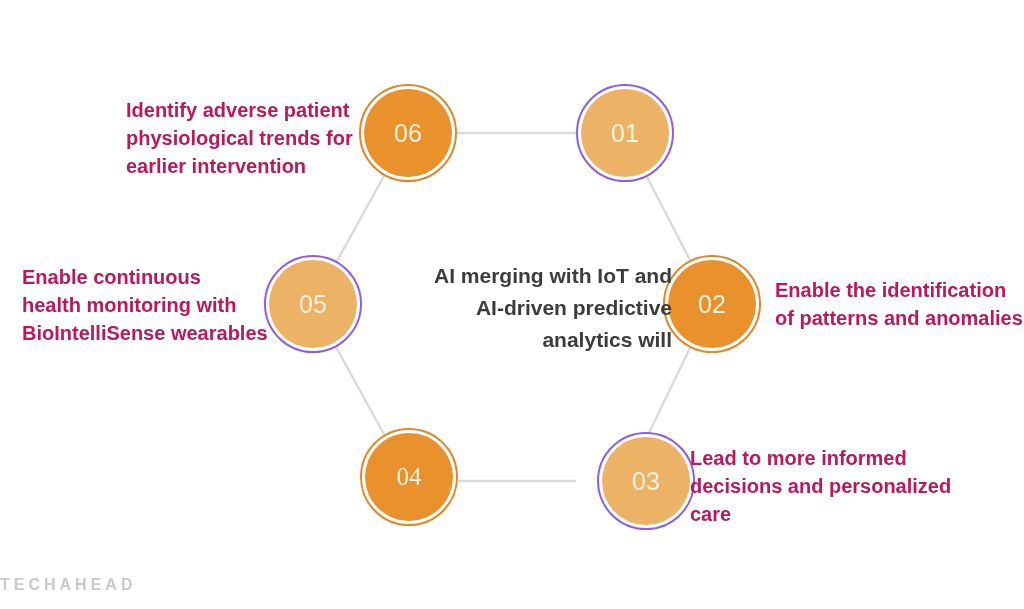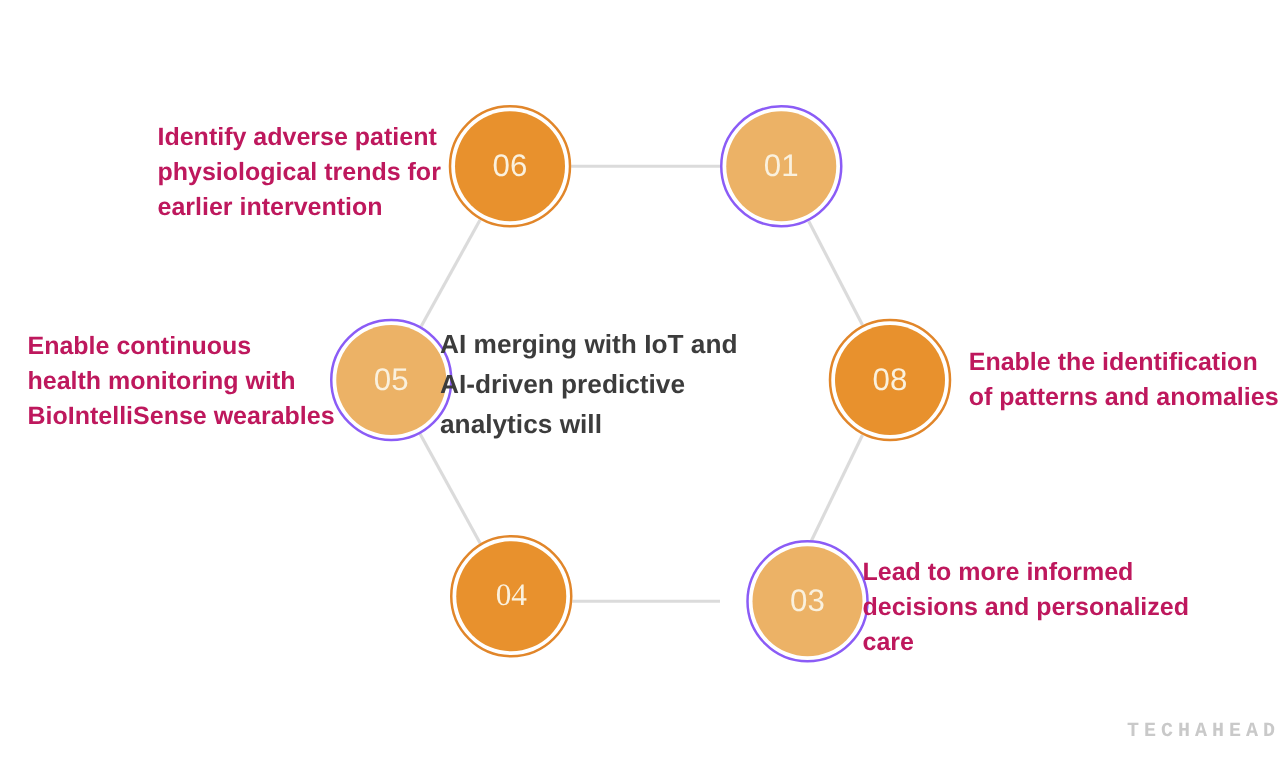"AI merging with IoT and" .center-text { text-align: left -> right }
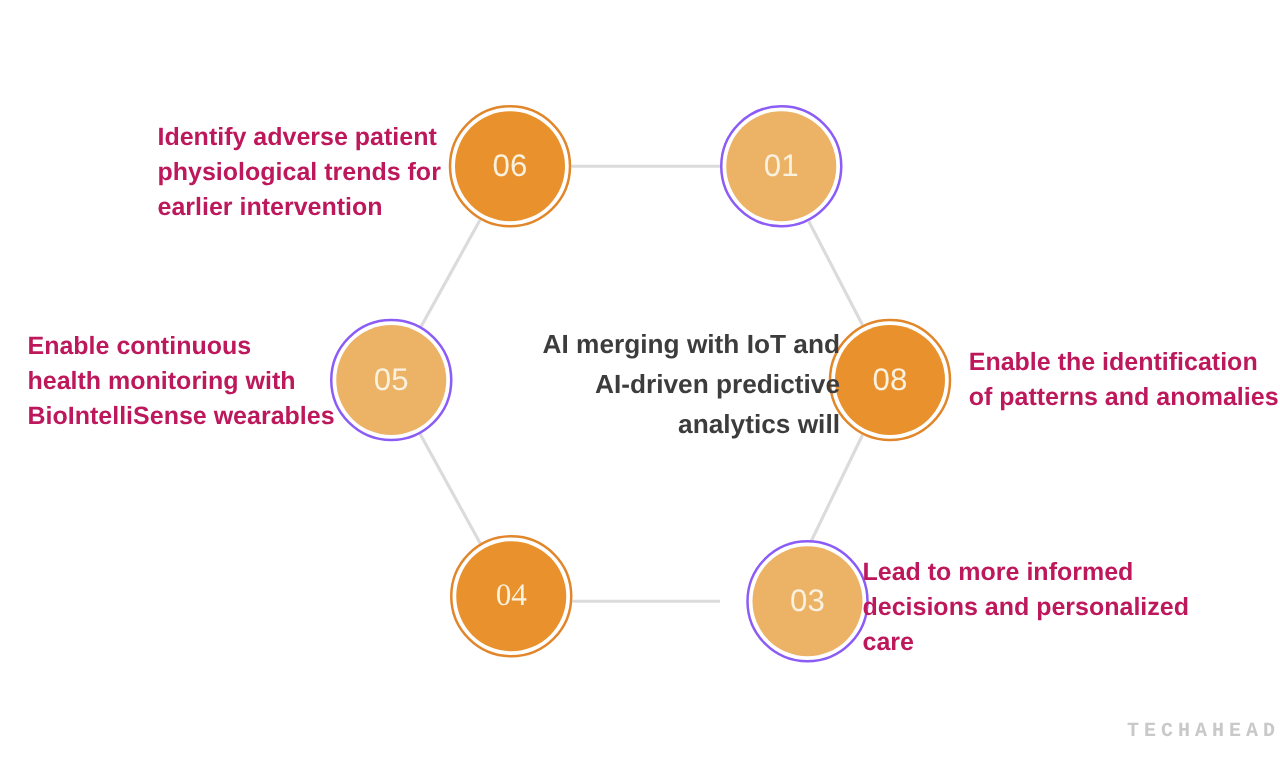"08" span { text: 08 -> 02 }
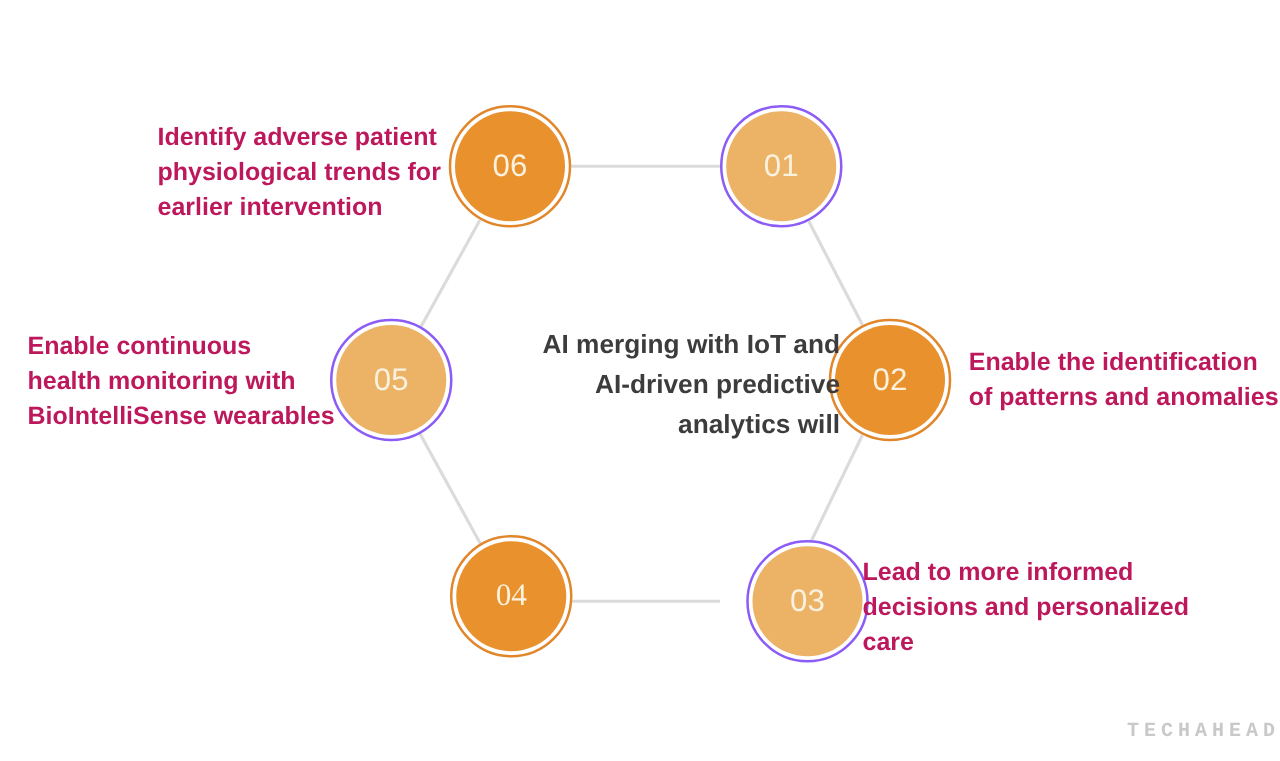"TECHAHEAD" .logo { font-family: Liberation Mono, monospace -> none; text-align: right -> left }
